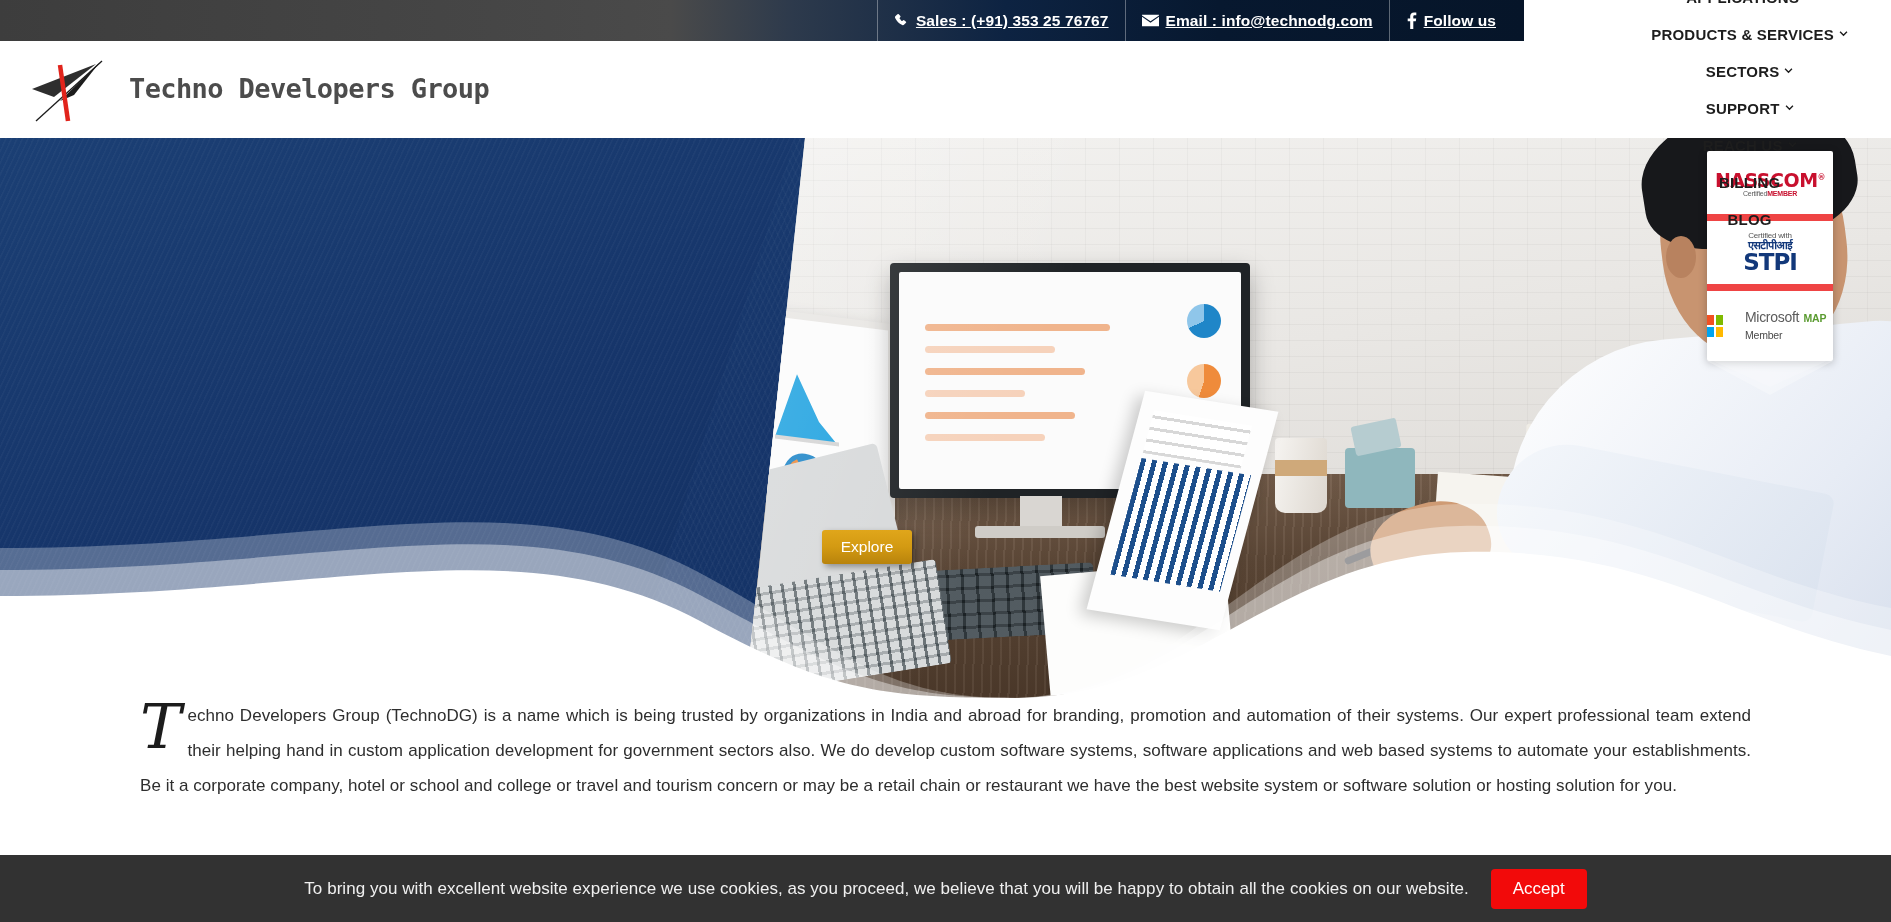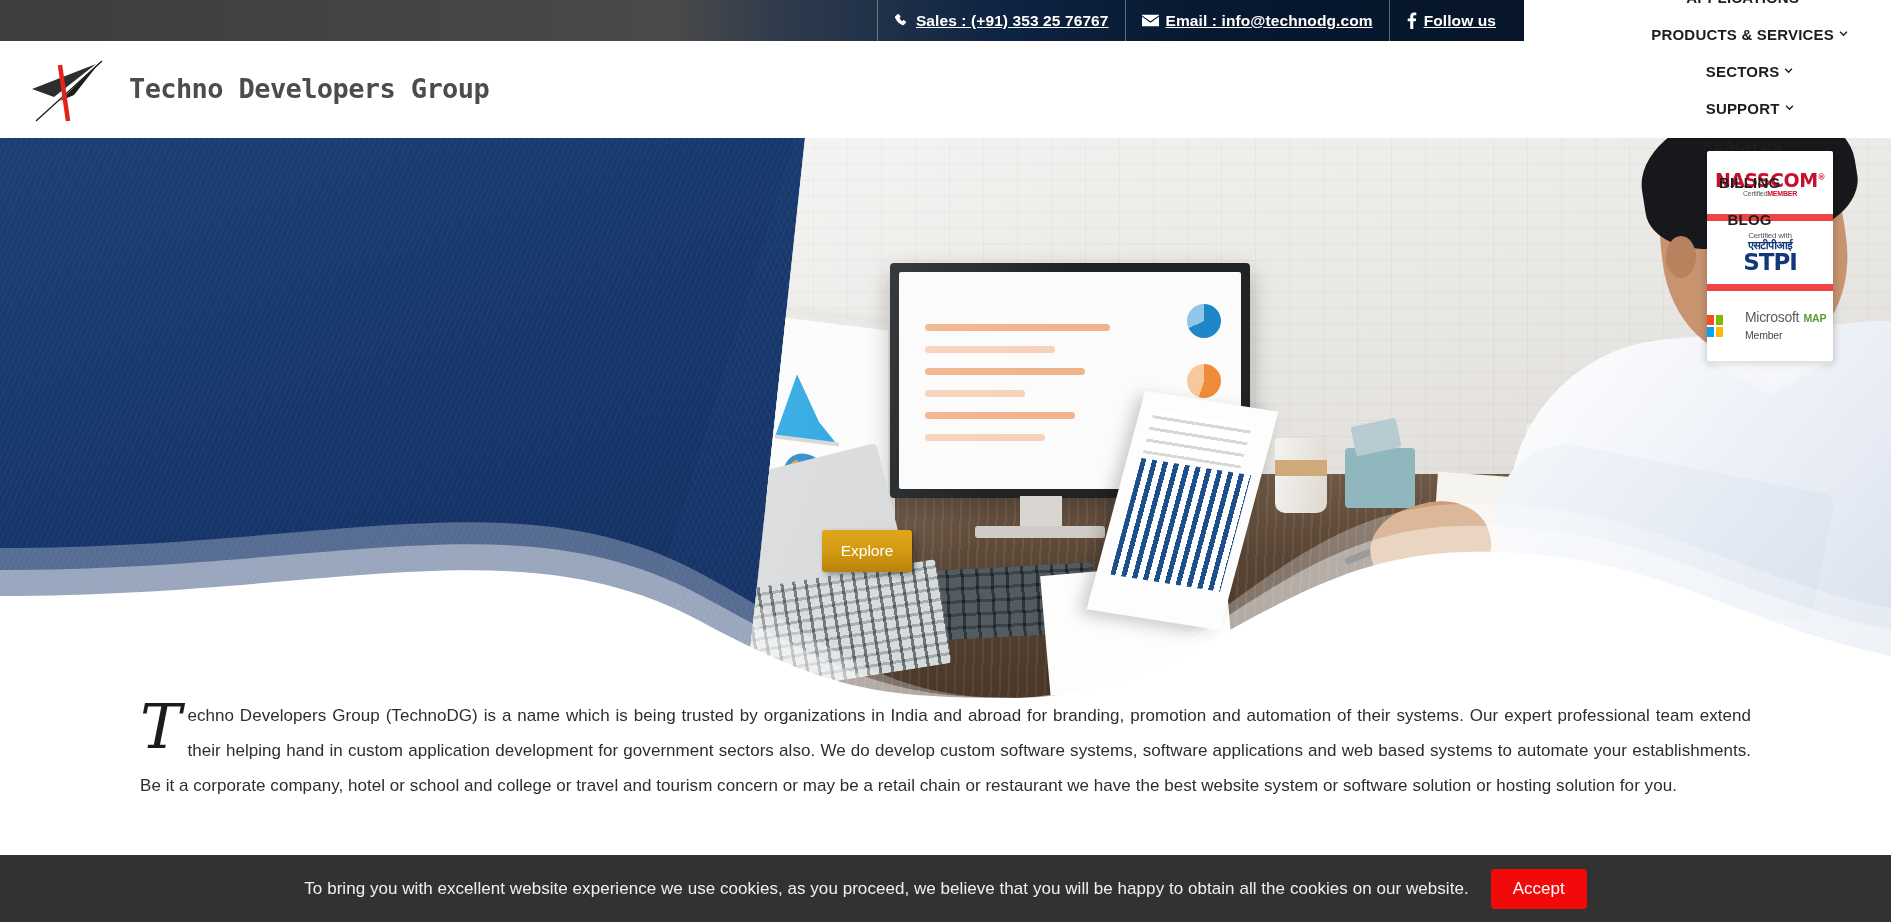"Explore" .explore-btn { height: 42px -> 34px }
